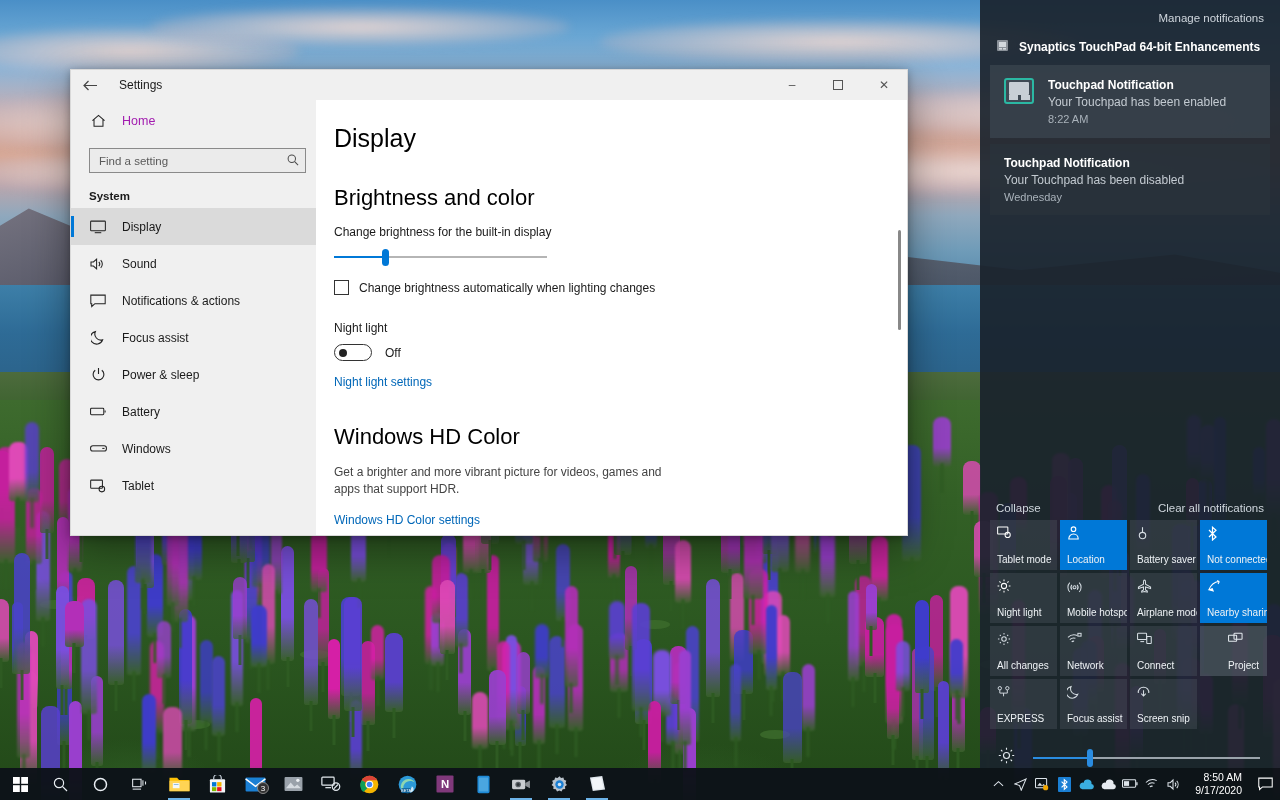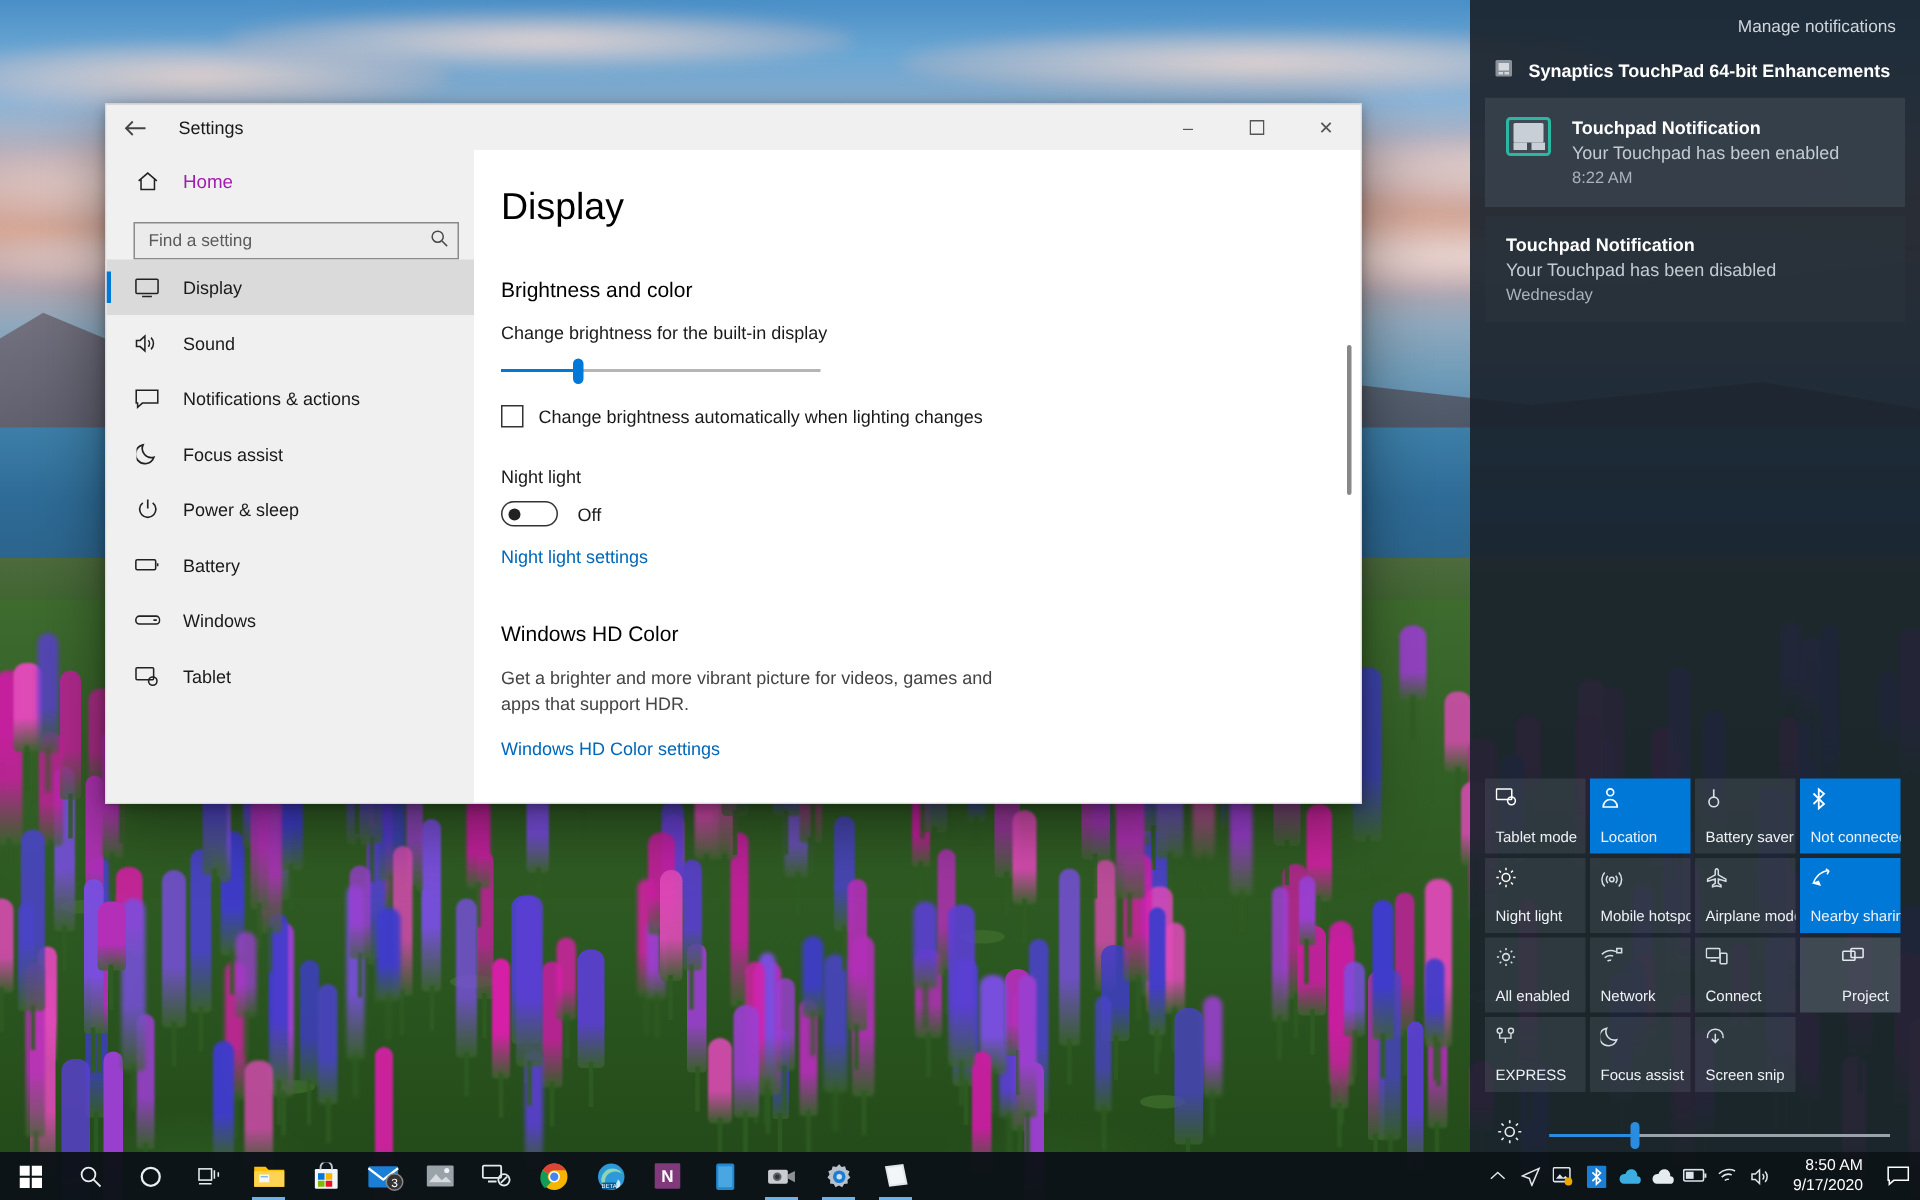"System" div.nav-group { html: none -> <div>System</div> }
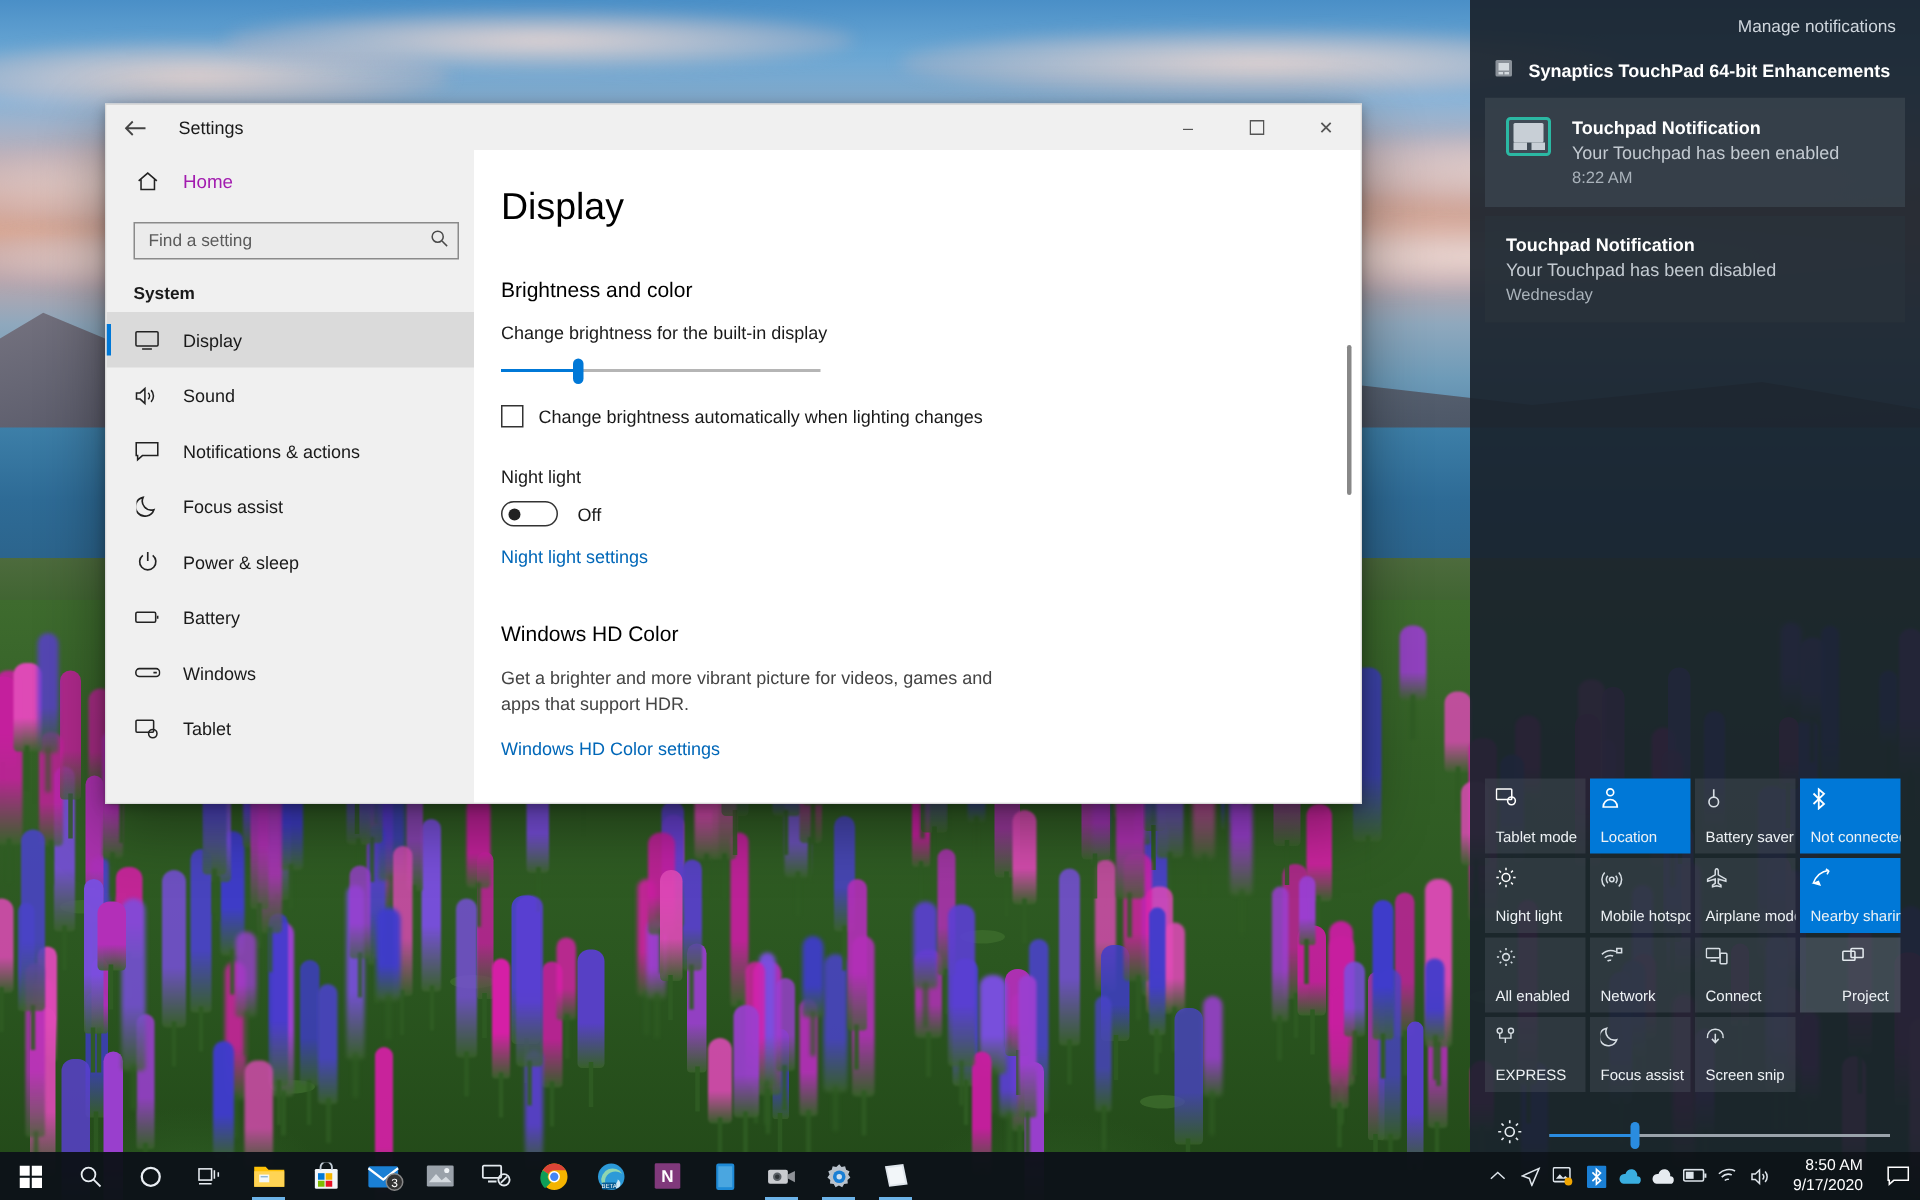"Brightness and color" .sec-title { font-size: 14px -> 22px }
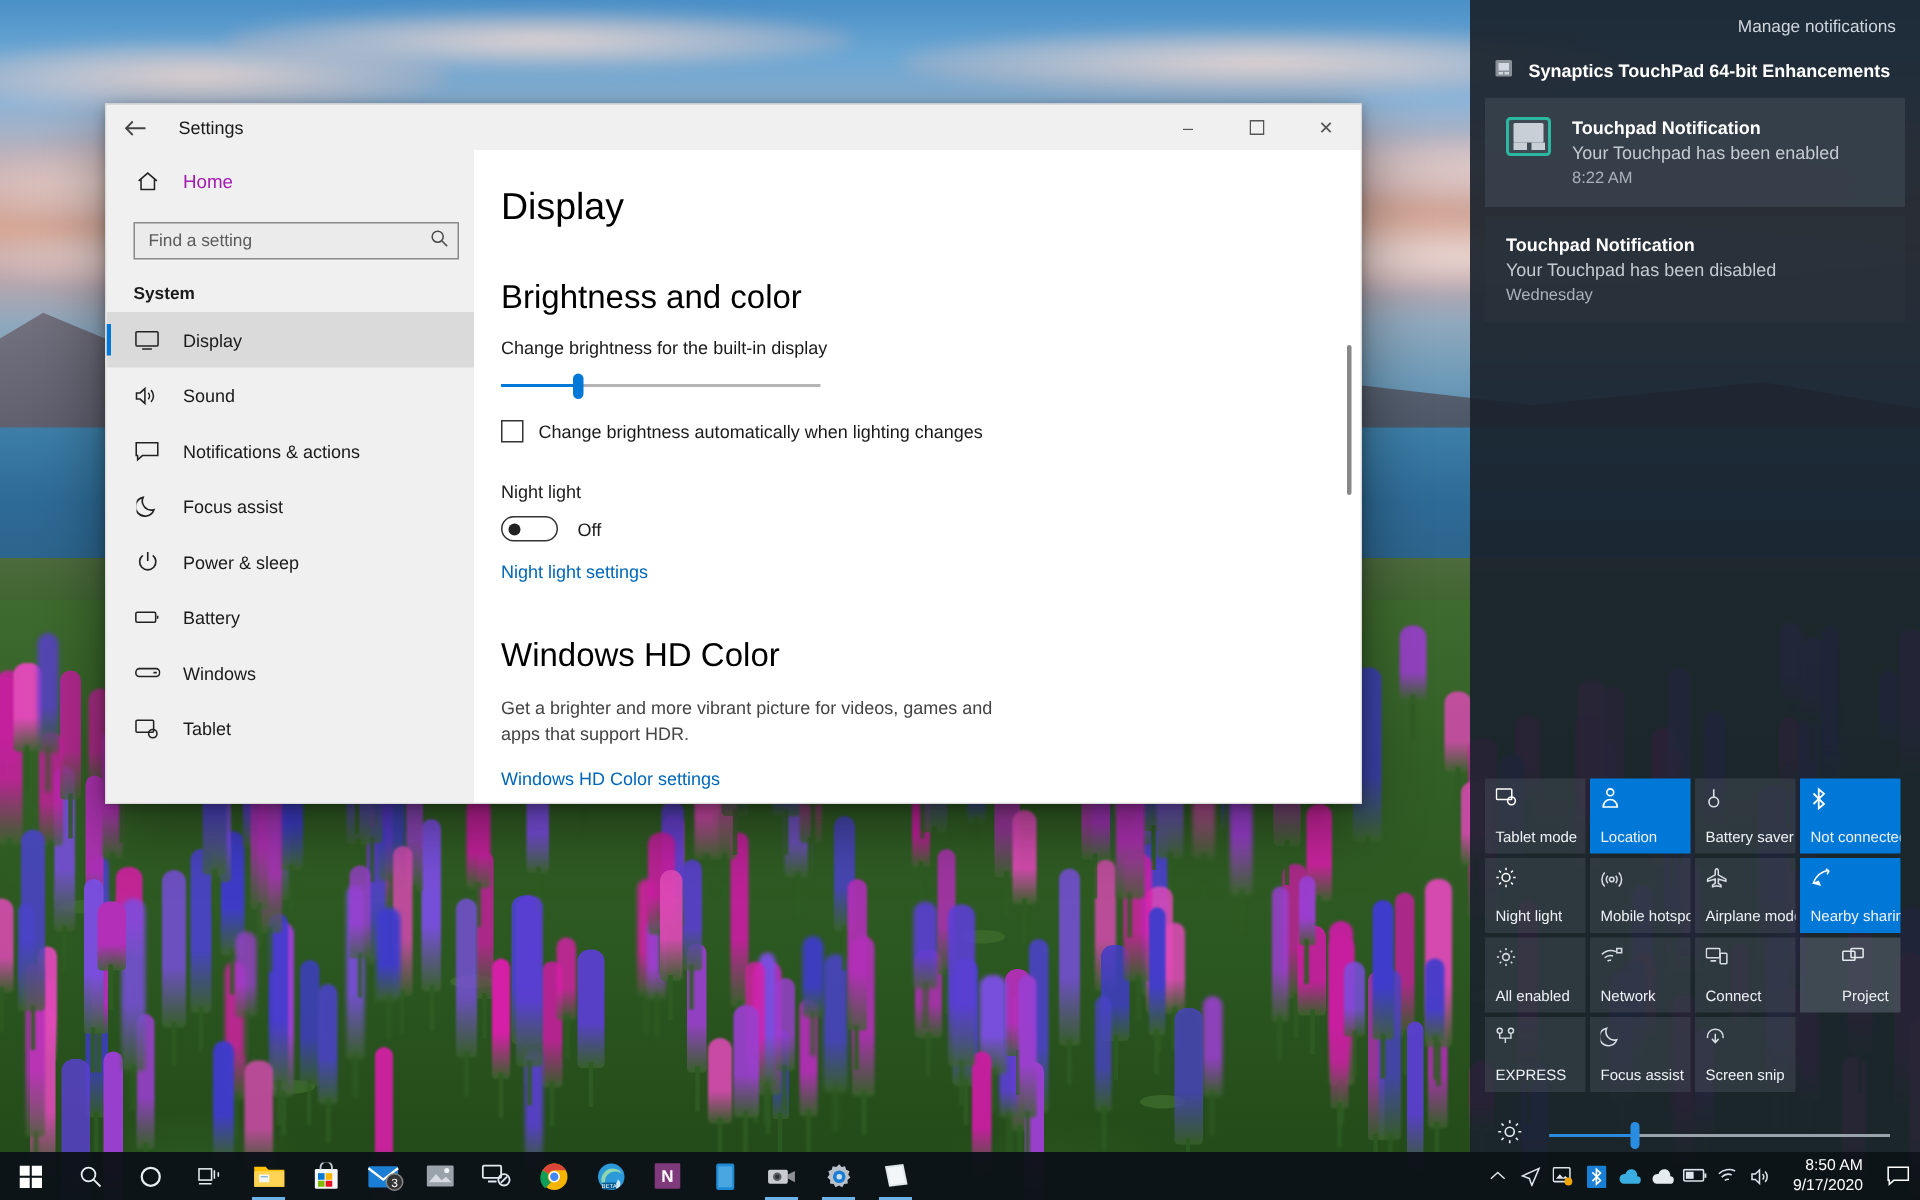"Collapse" div.ac-actions-bar { html: none -> <div> <span>Collapse</span> <span>Clear all notifications</span> </div> }
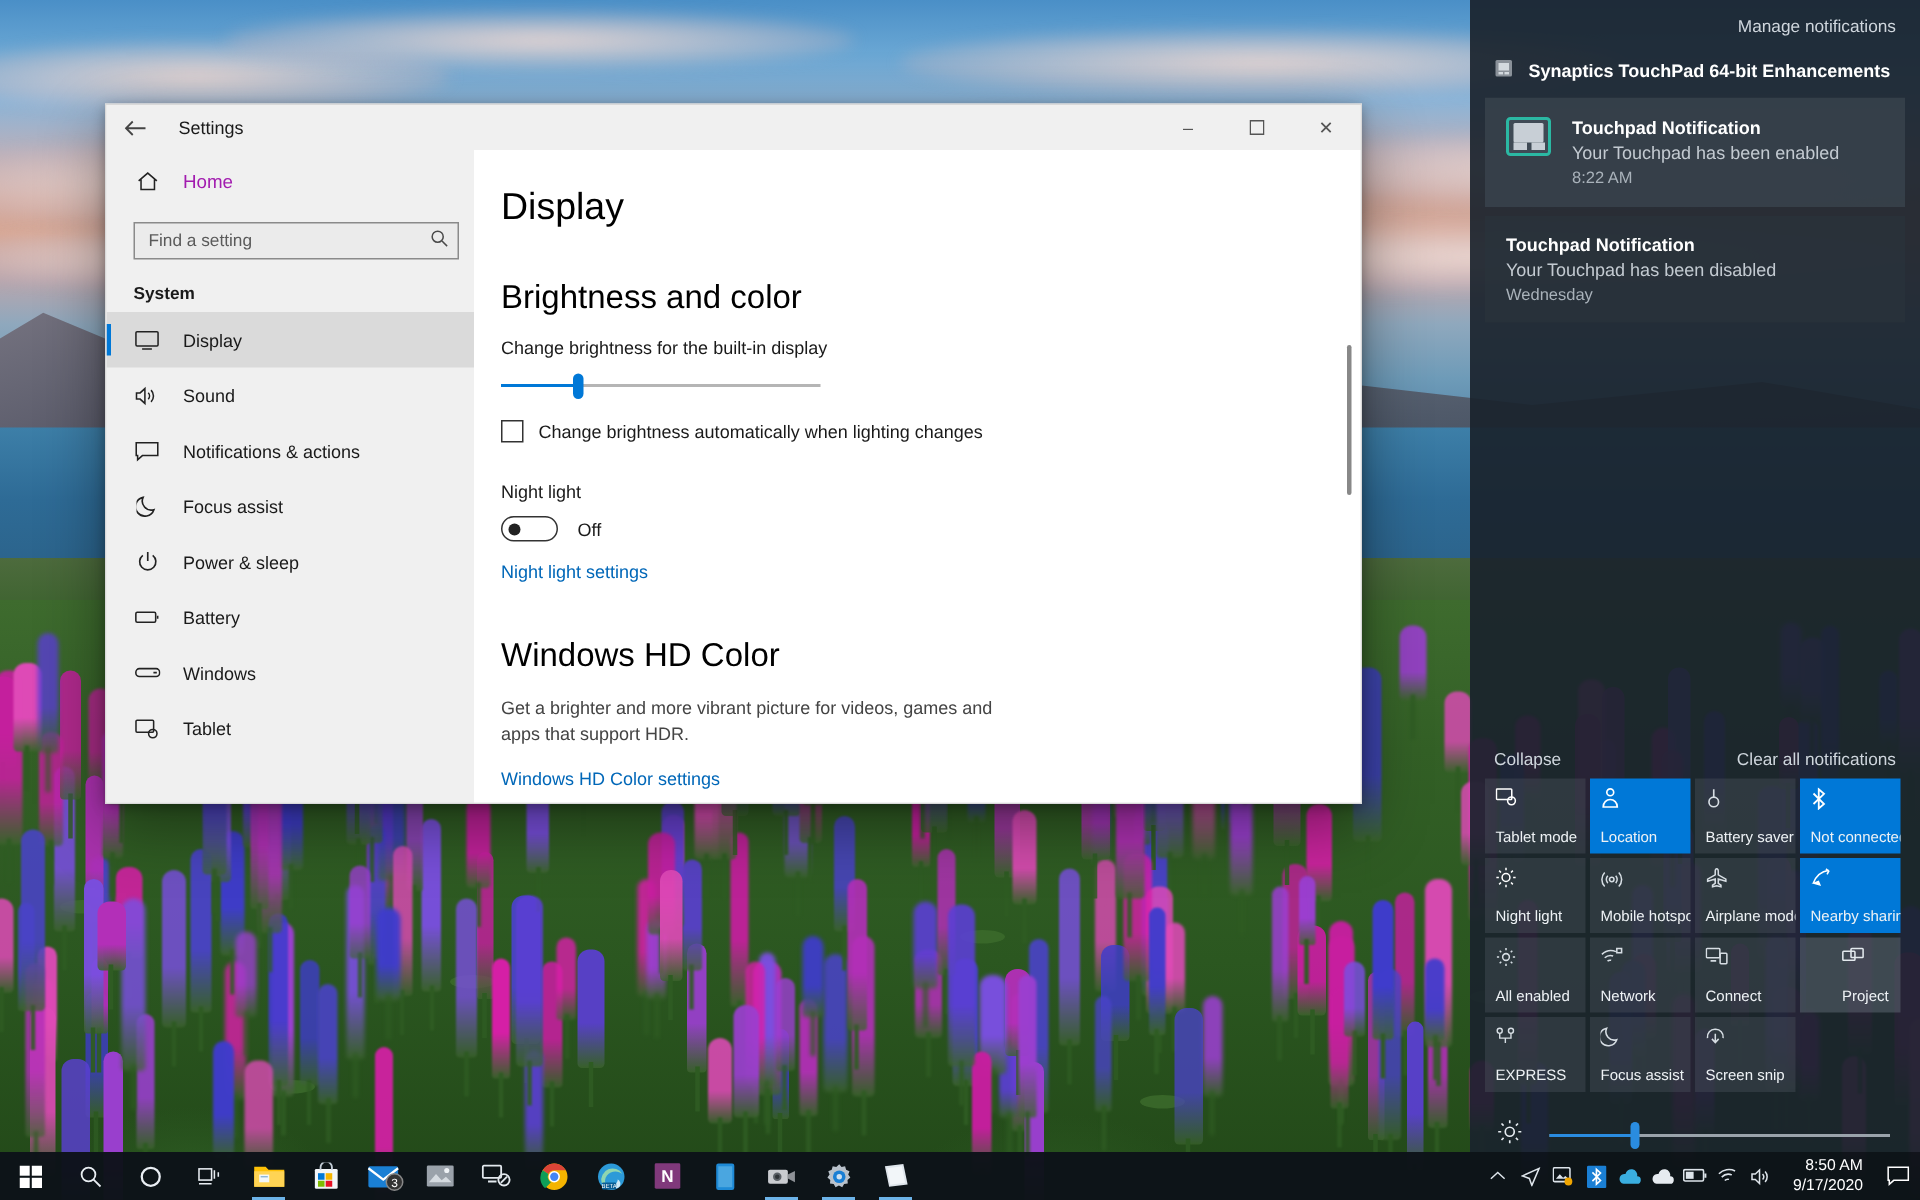"All enabled" span.qa-lbl { text: enabled -> changes }
